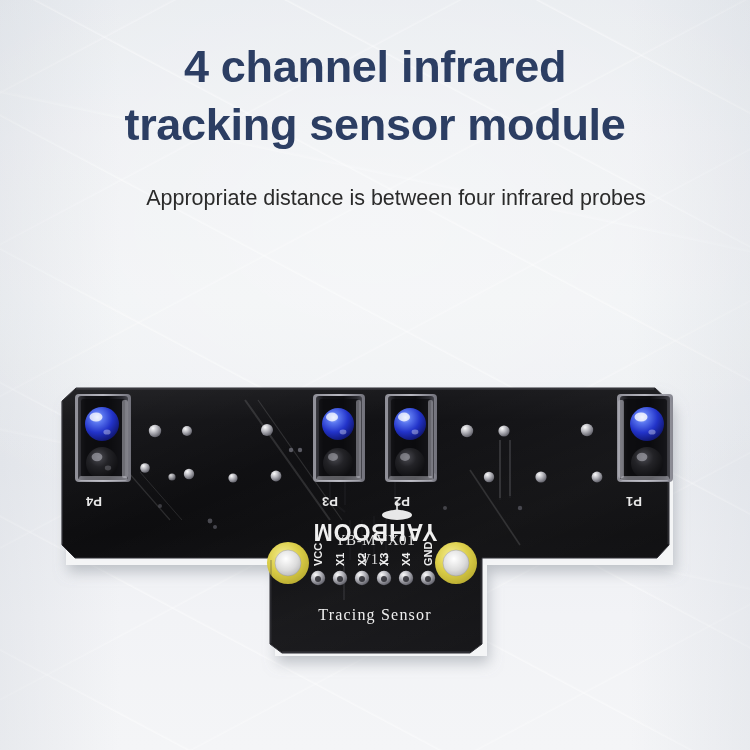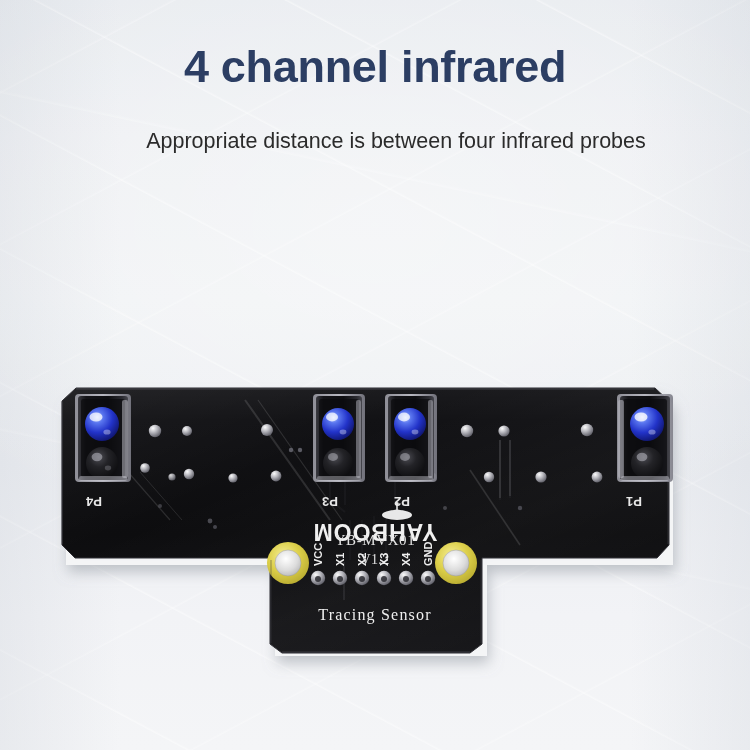"tracking sensor module" span.l2 { html: none -> <span>tracking sensor module</span> }
